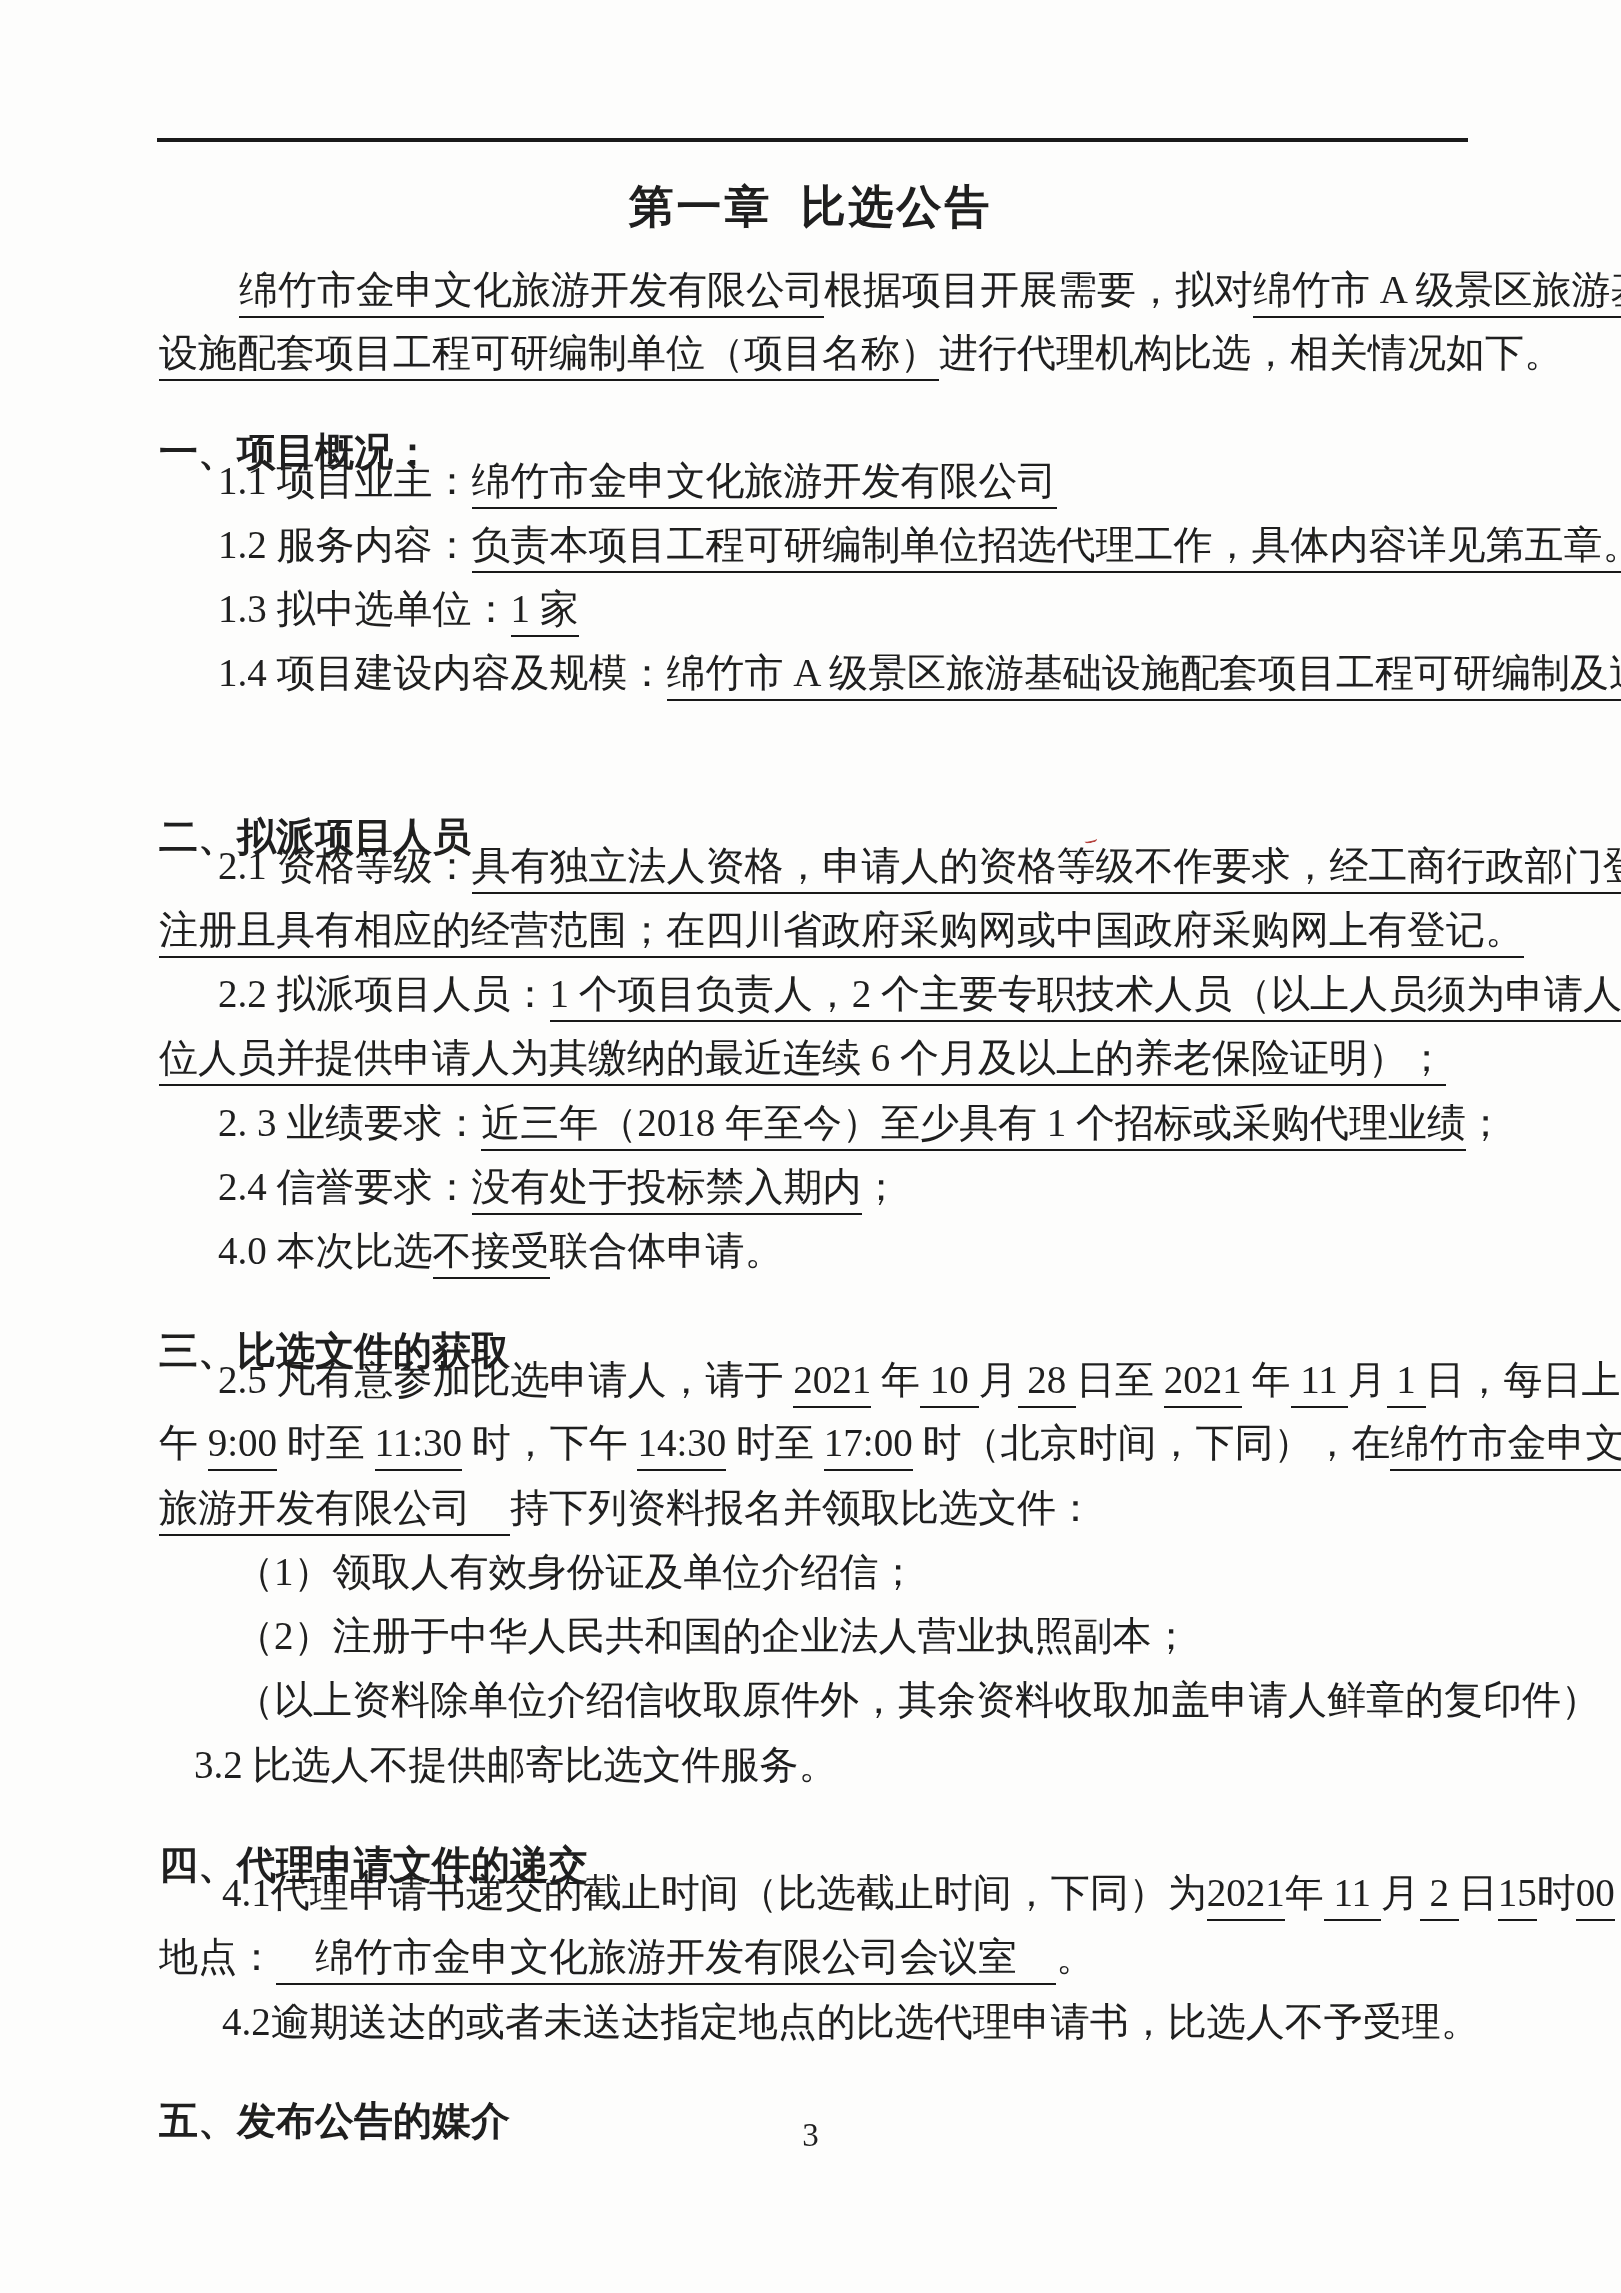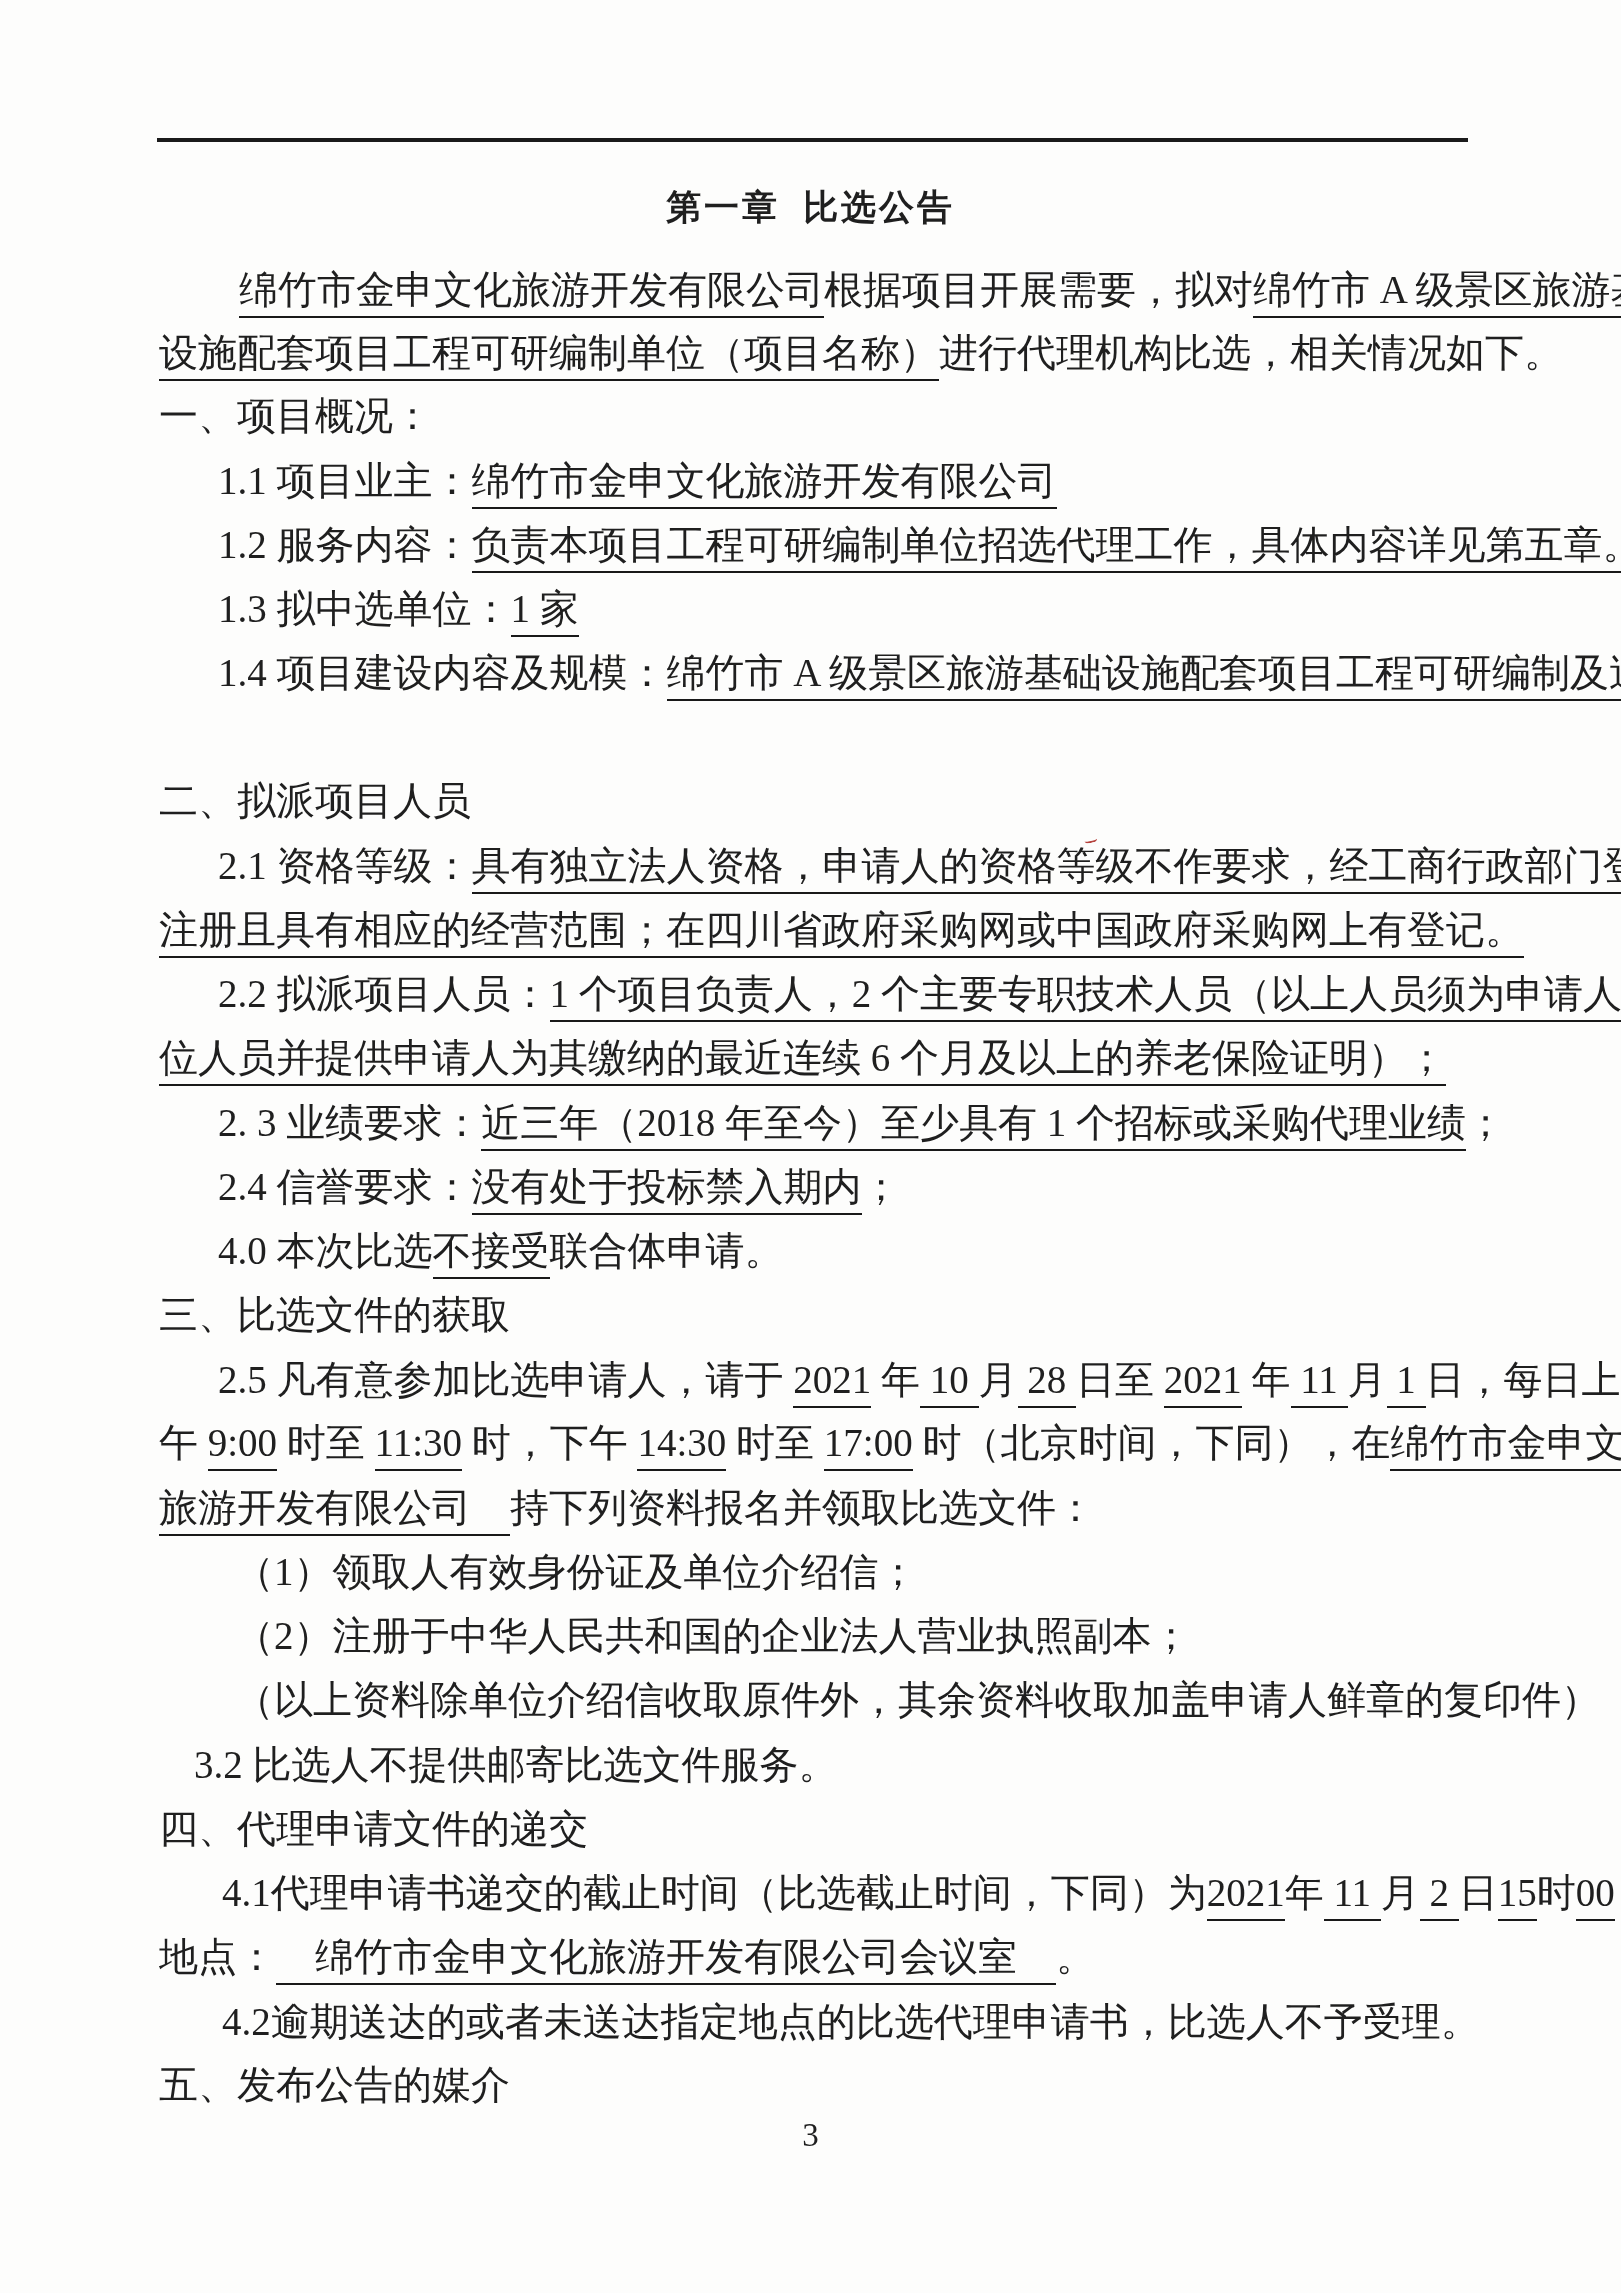"第一章 比选公告" .title { font-size: 35px -> 45px }
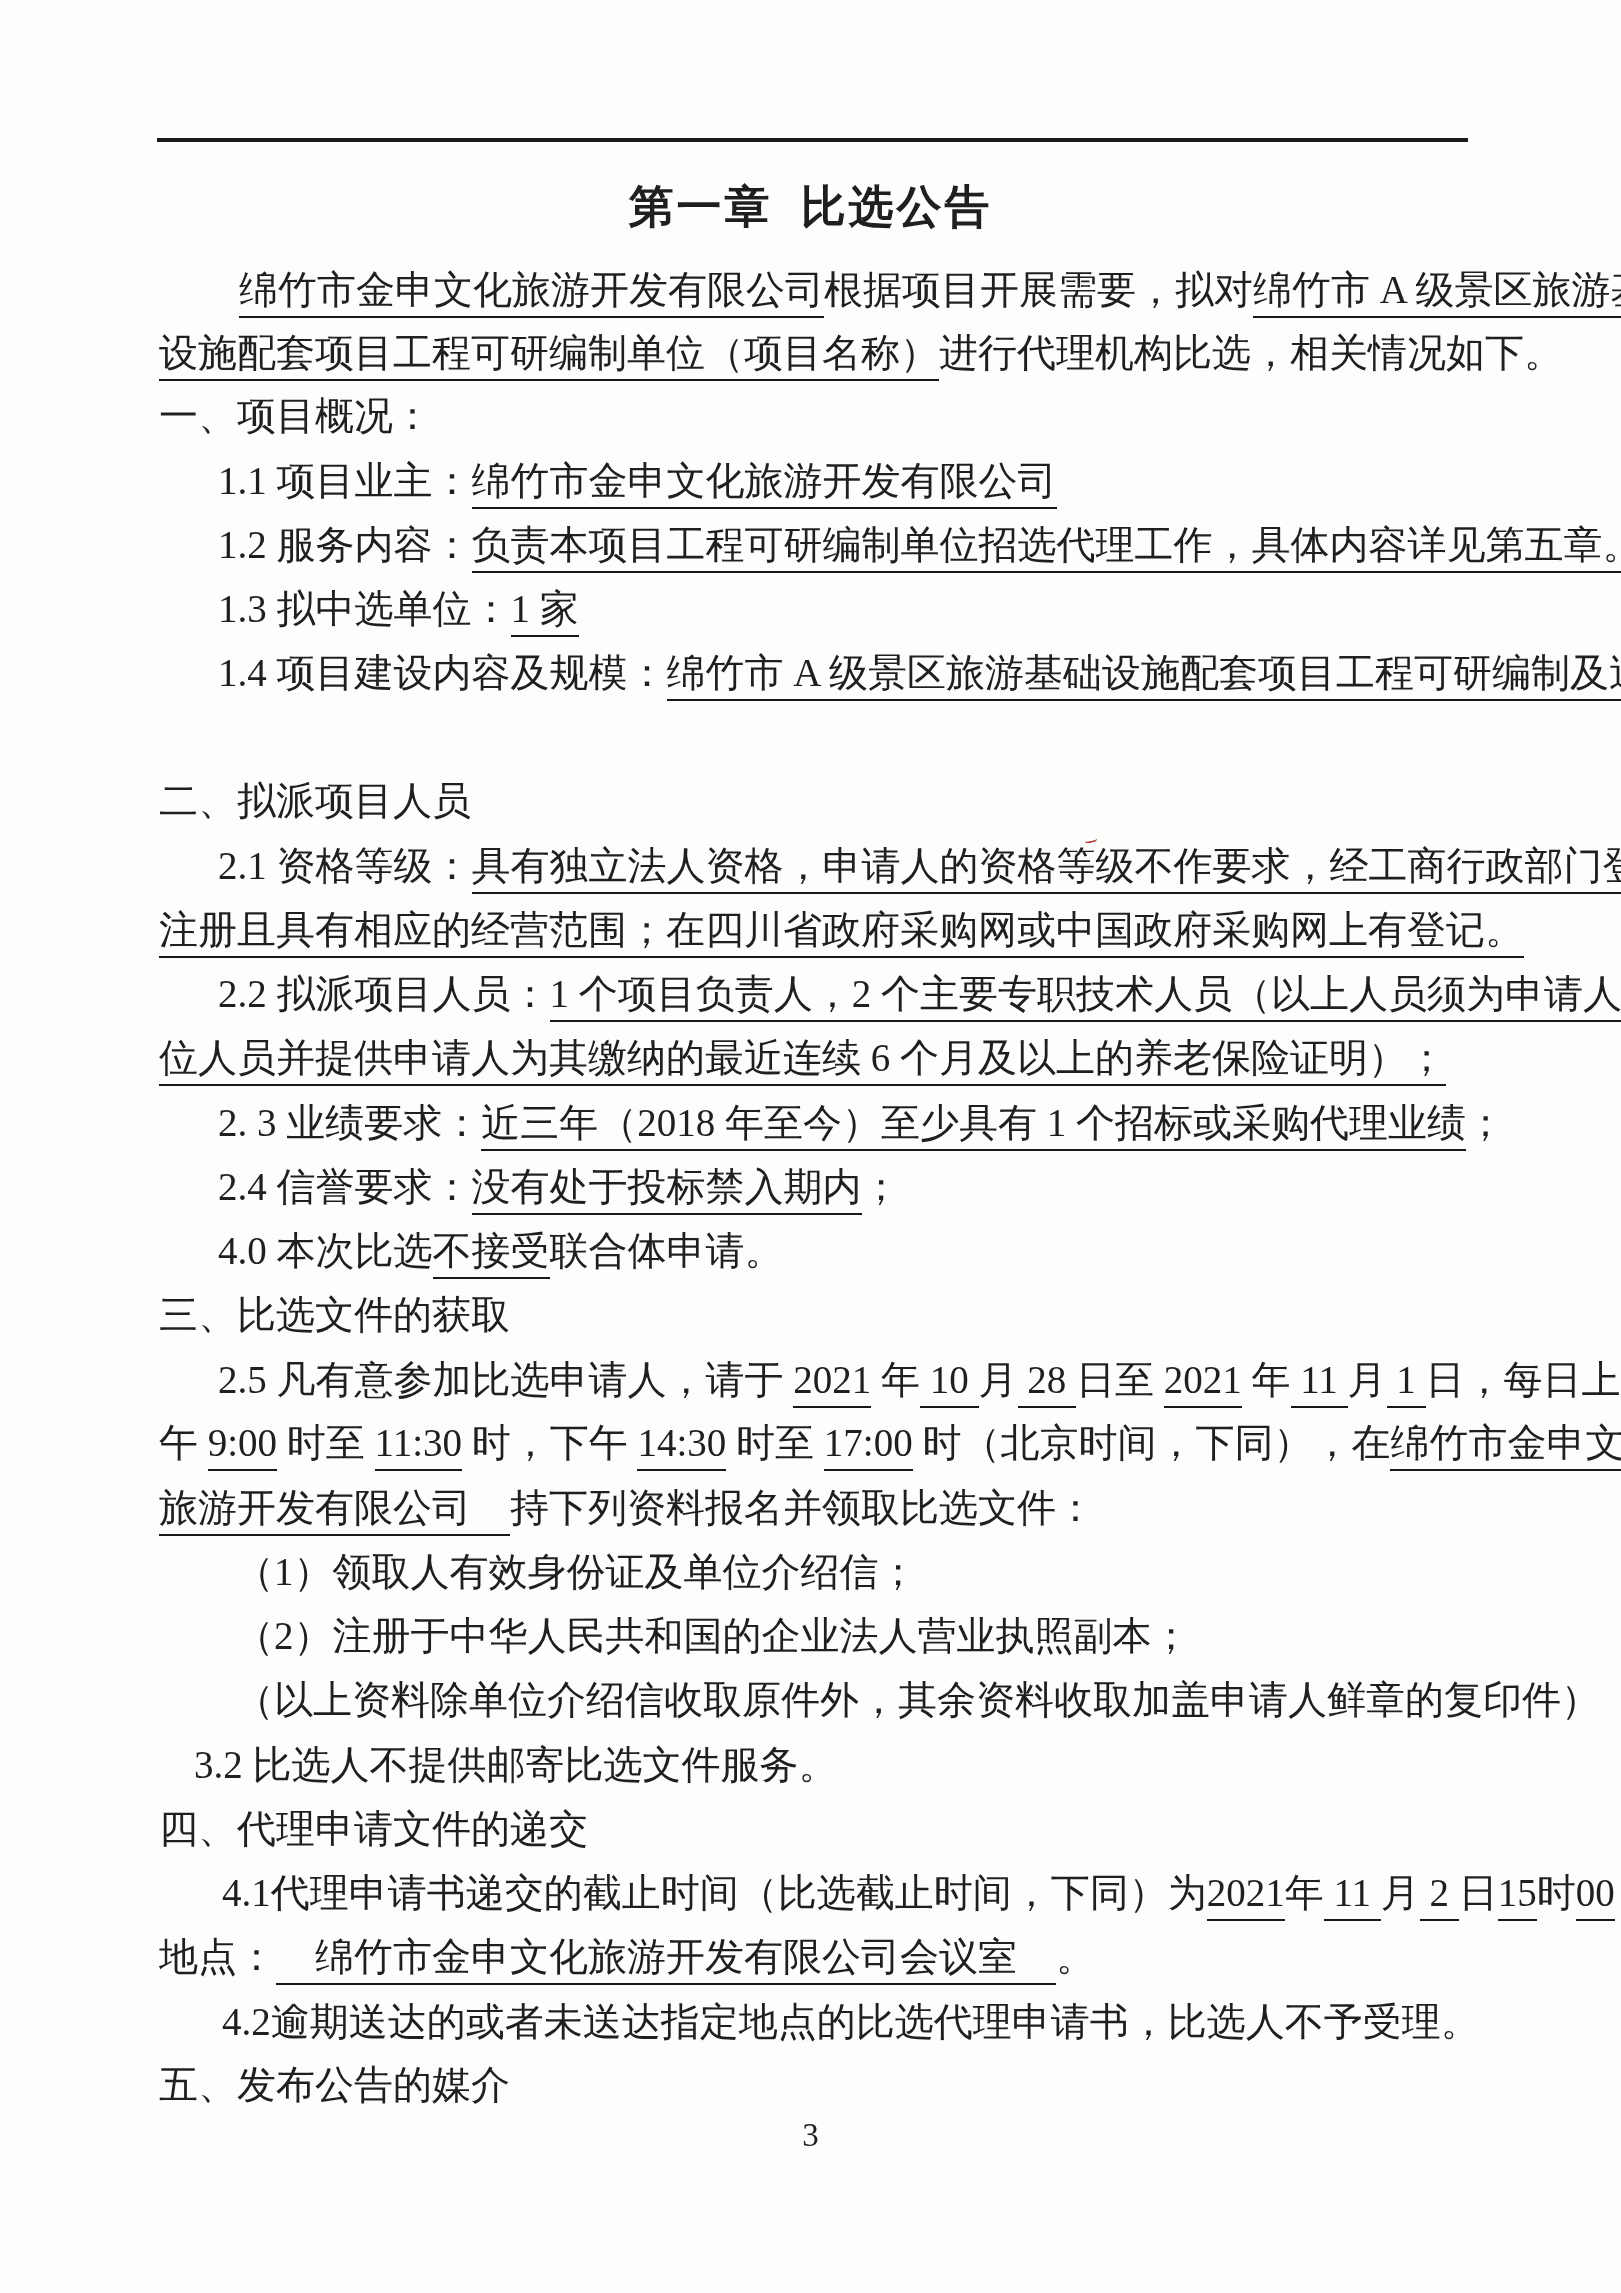"一、项目概况：" .b { font-weight: 400 -> 700; margin-top: none -> 36px }
